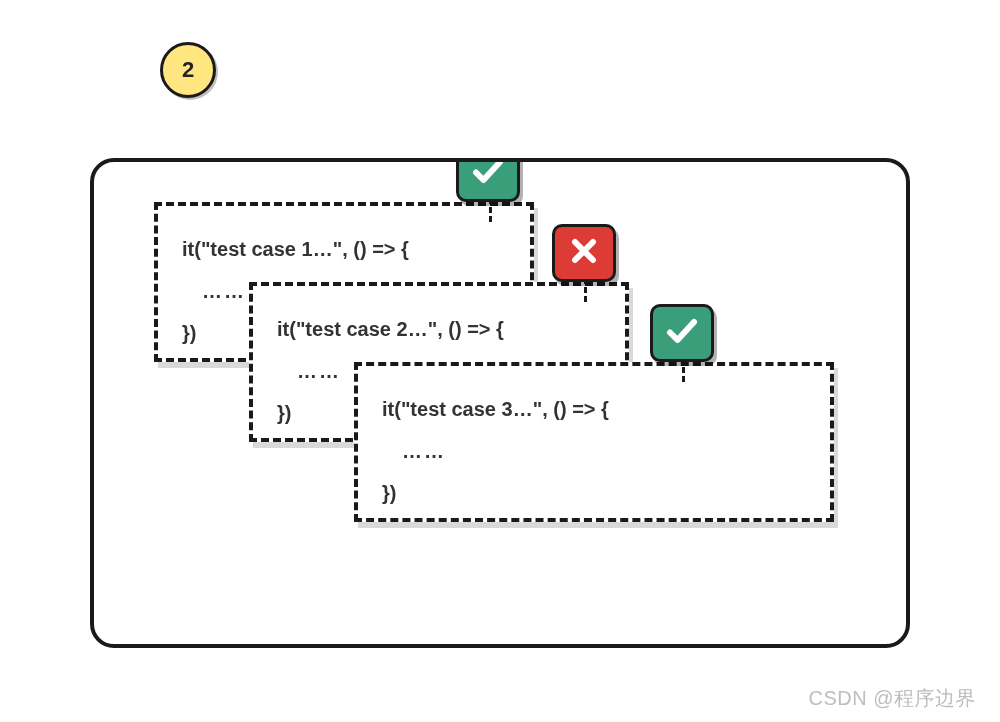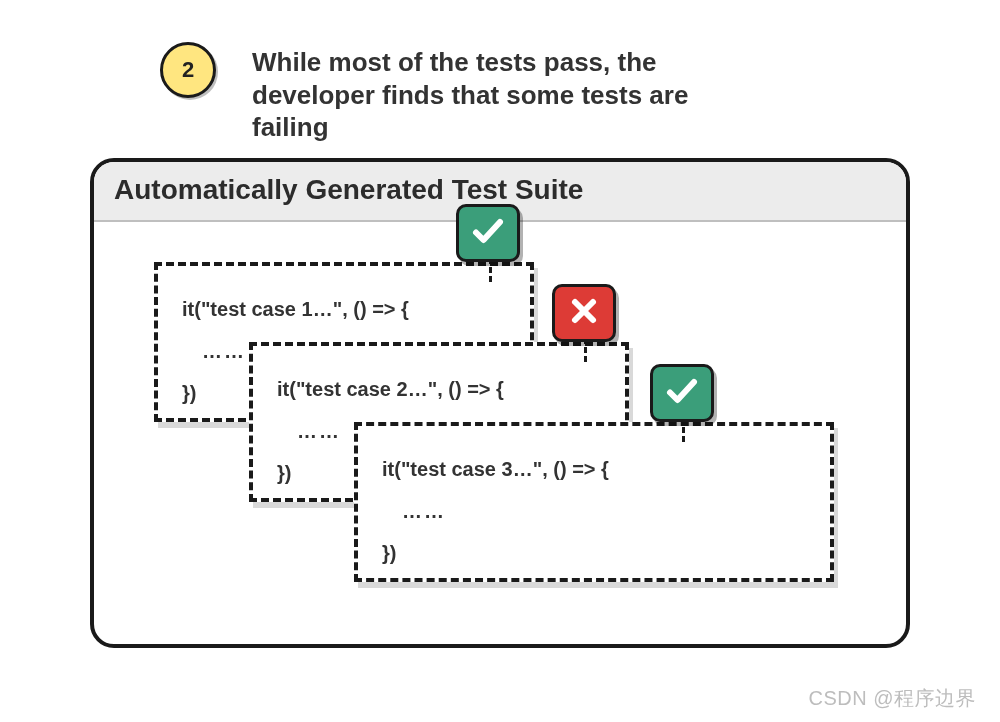"While most of the tests" div.header-text { html: <div>While most of the tests pass, the developer finds that some tests are failing</div> -> none }
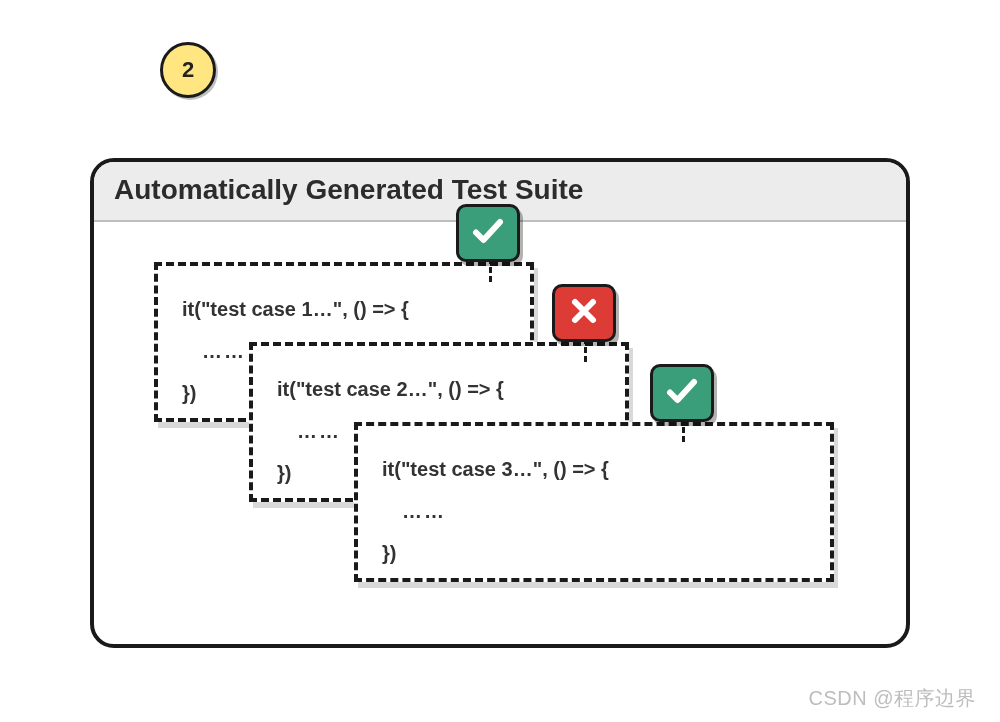"Automatically Generated Test Suite" div.panel-header { html: <div>Automatically Generated Test Suite</div> -> none }
